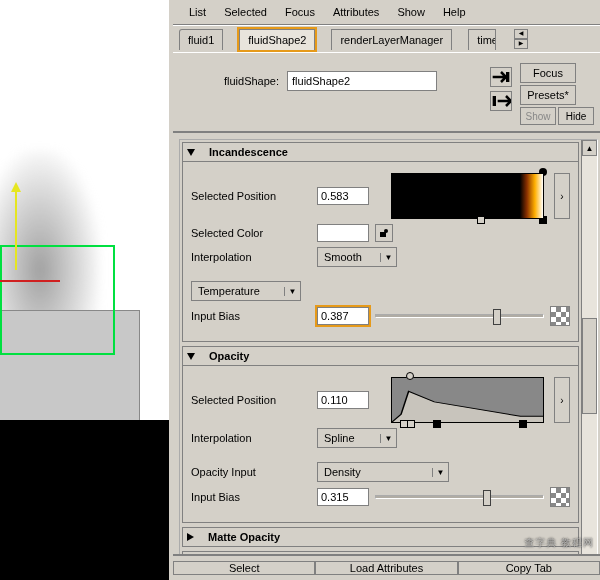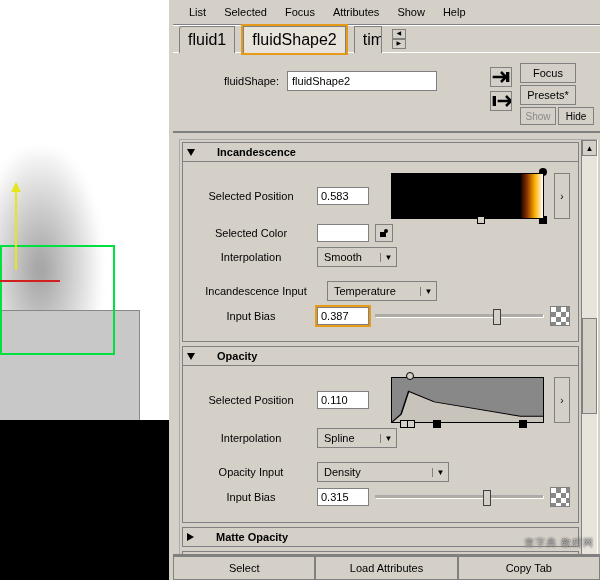"fluid1" .tab { font-size: 16px -> 11px; margin-right: 8px -> 16px }
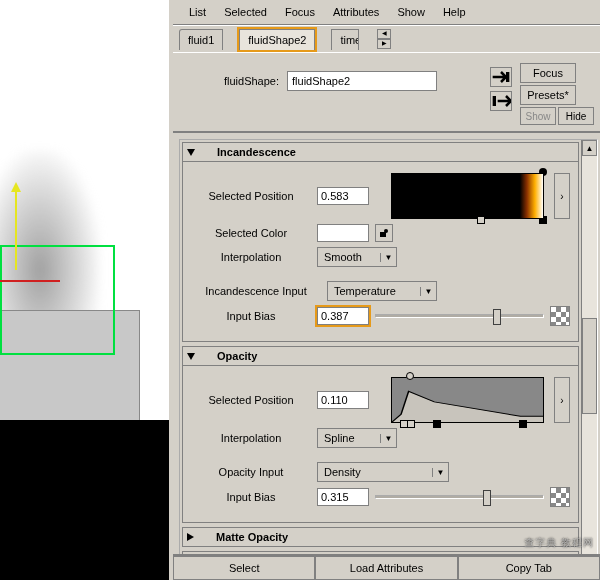"renderLayerManager" div.tab { html: none -> <div>renderLayerManager</div> }
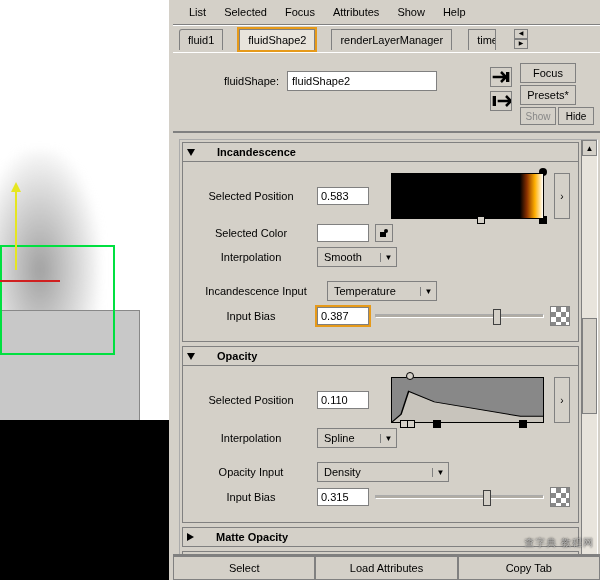"Incandescence" .group-header { gap: 22px -> 14px }
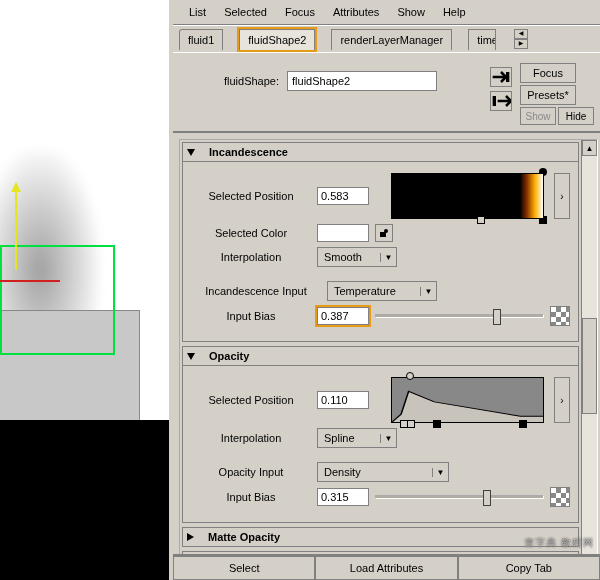"Selected Position" .field-row label { text-align: center -> left }
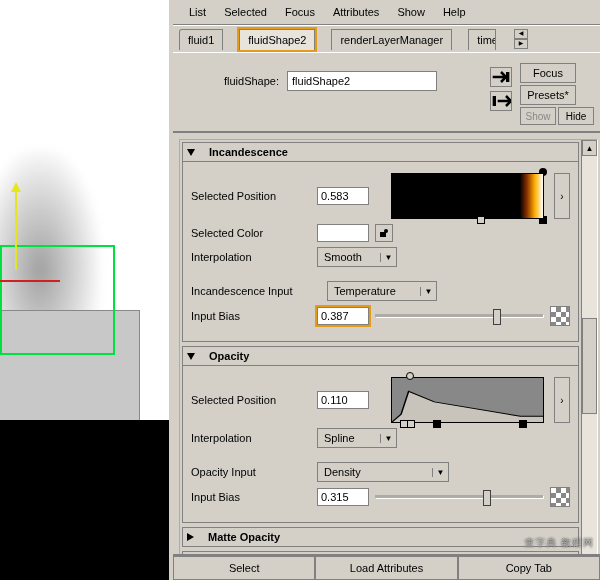"Incandescence Input" label { html: <label>Incandescence Input</label> -> none }
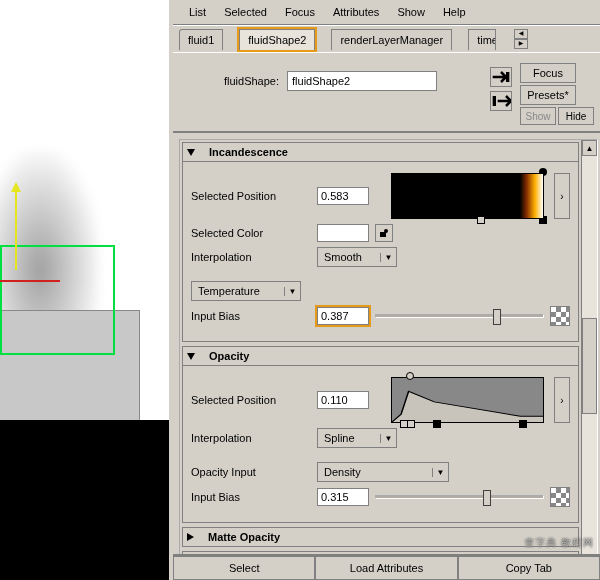"Select" .bottom-btns { align-items: none -> center }
